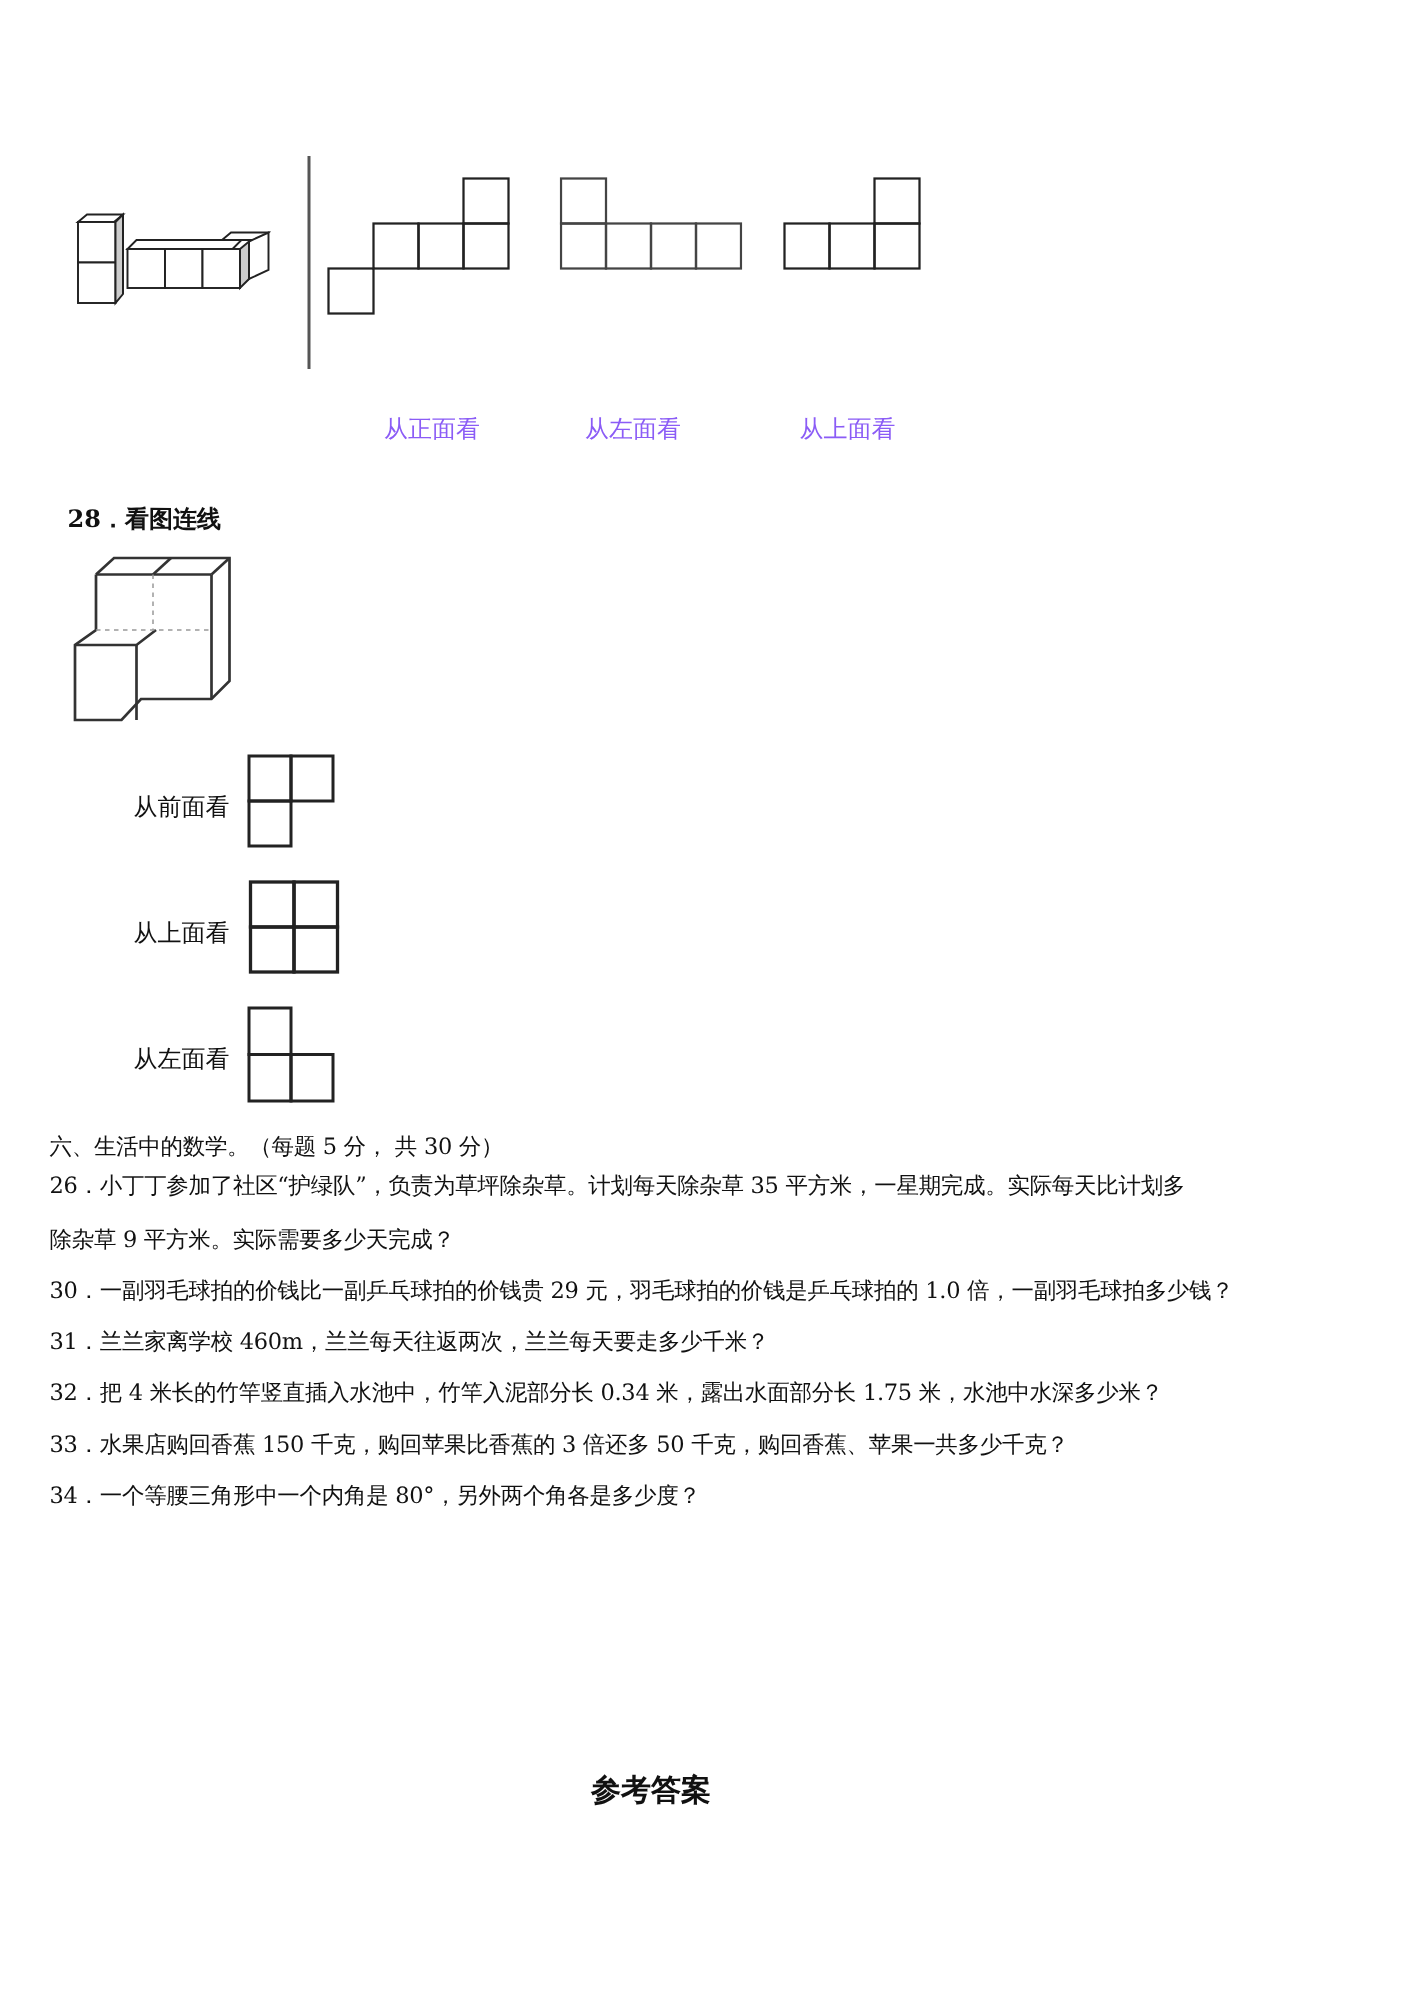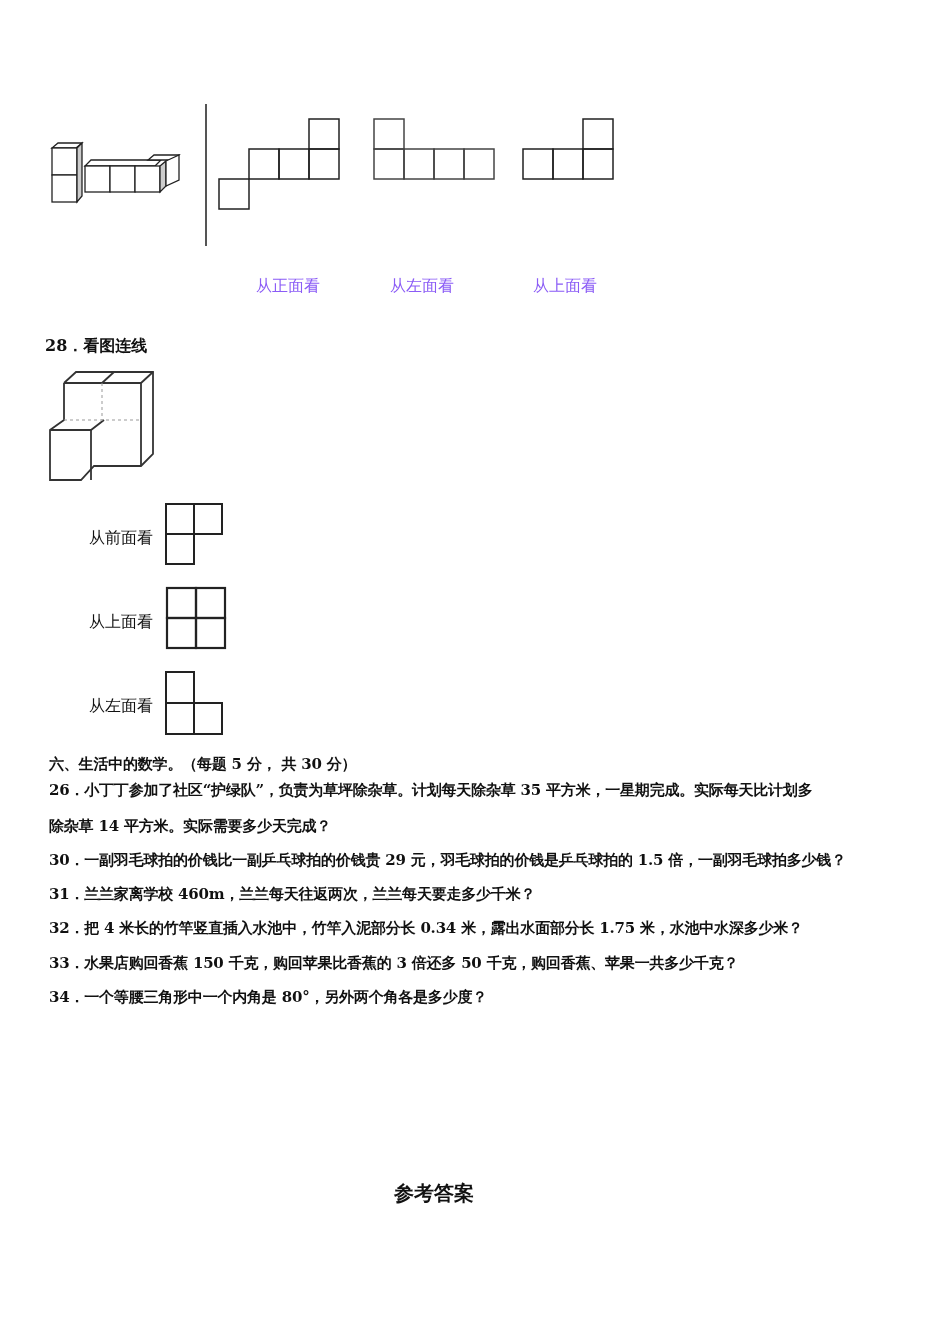"六、生活中的数学。（每题 5 分， 共 30" .q-line { font-weight: bold -> normal; left: 49px -> 33px }
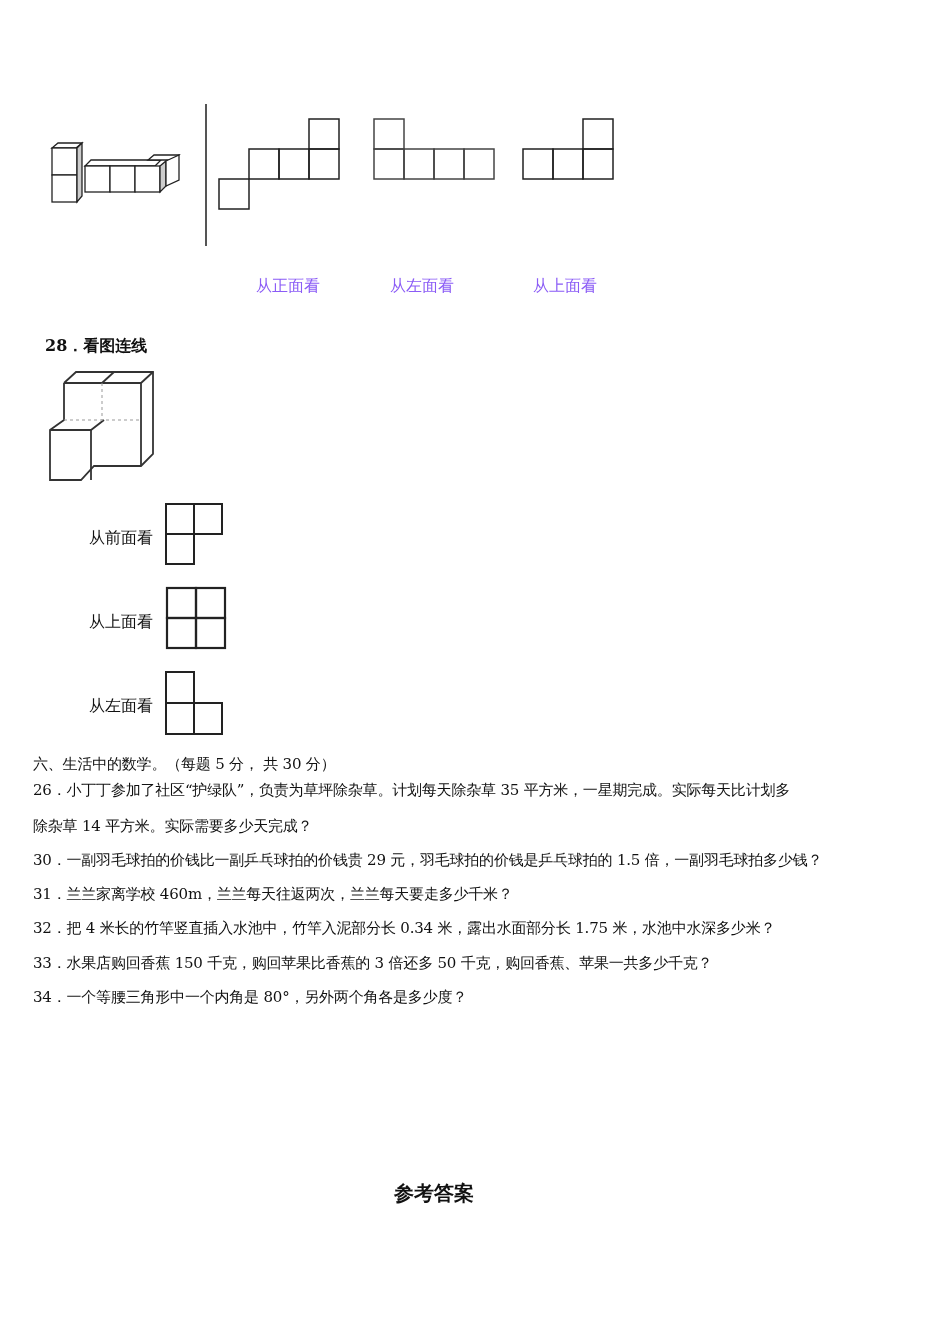"除杂草 14 平方米。实际需要多少天完成？" div.q-line { text: 14 -> 9 }
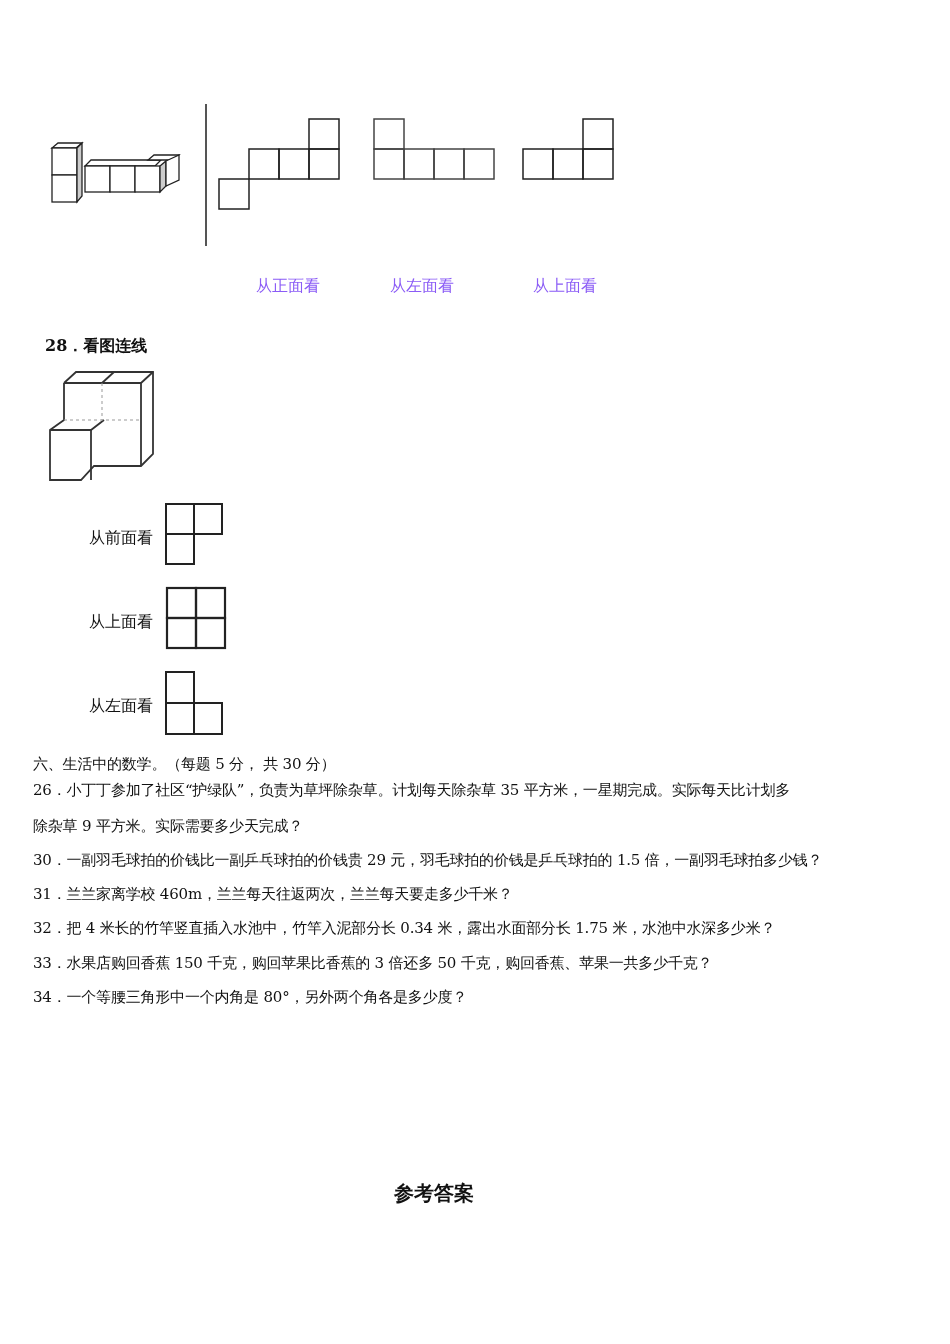"30．一副羽毛球拍的价钱比一副乒乓球拍的价钱贵 29" div.q-line { text: 1.5 -> 1.0 }
